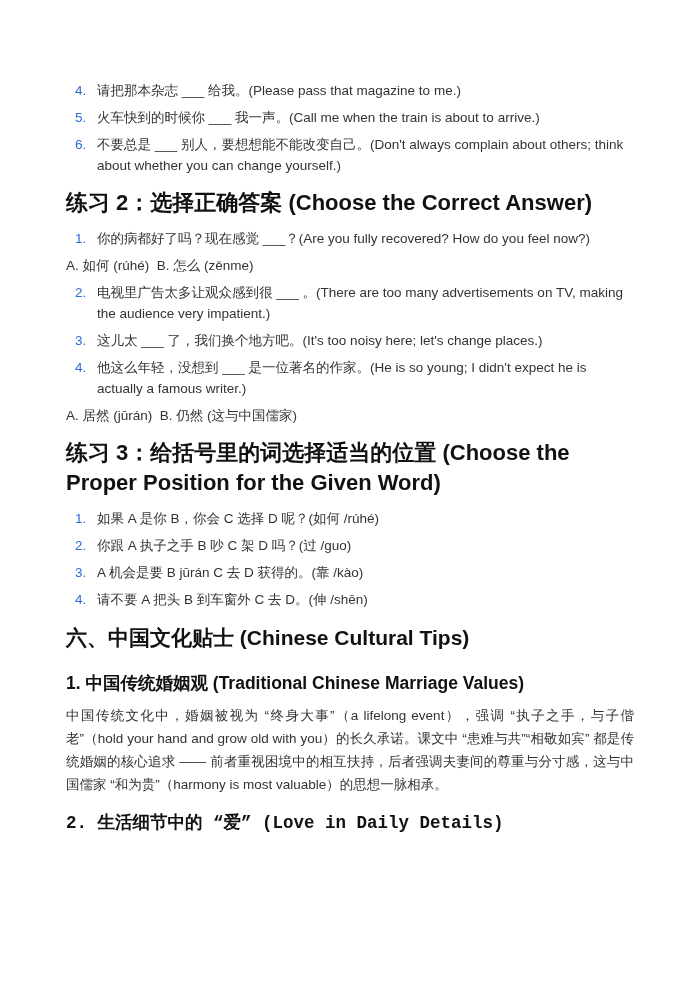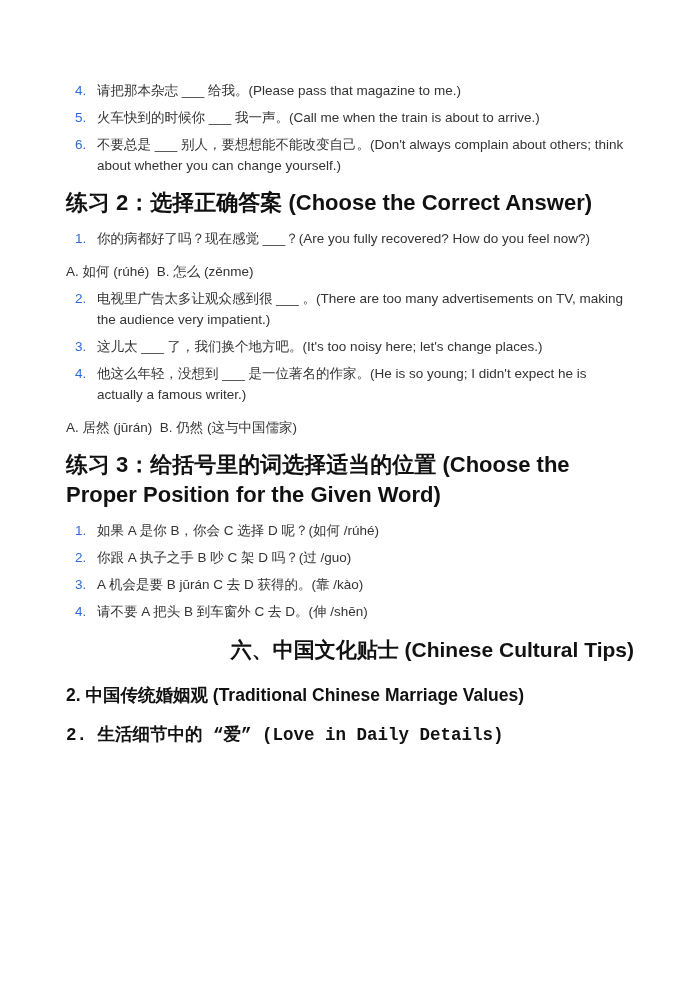"A. 如何 (rúhé) B. 怎么" .opts { margin: 12px 0 6px 0 -> 0 0 6px 0 }
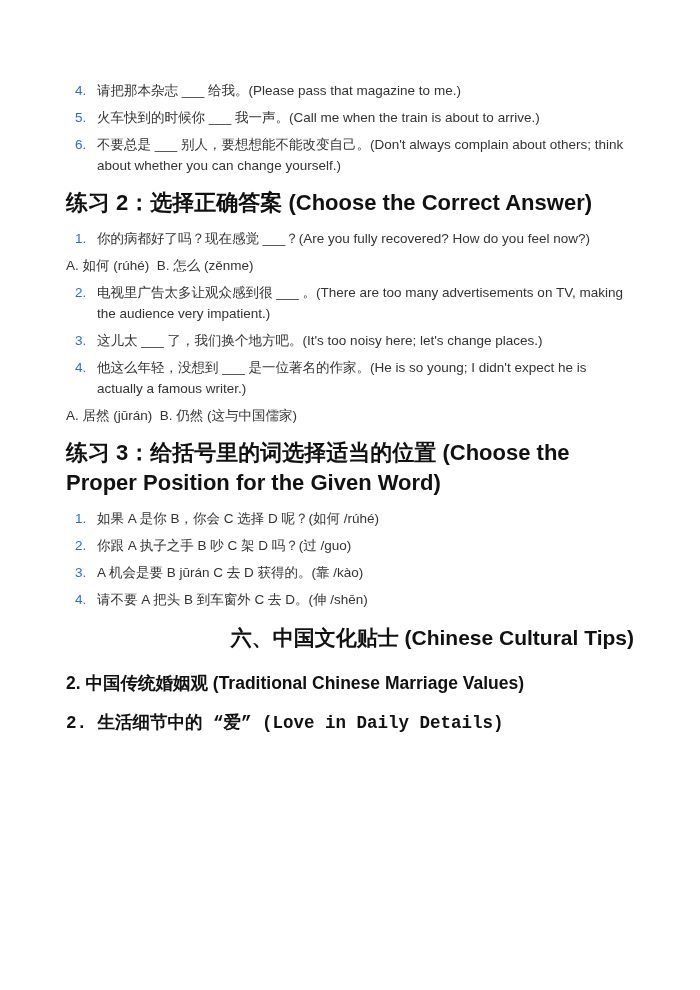"六、中国文化贴士 (Chinese Cultural Tips)" h2.sec { text-align: right -> none }
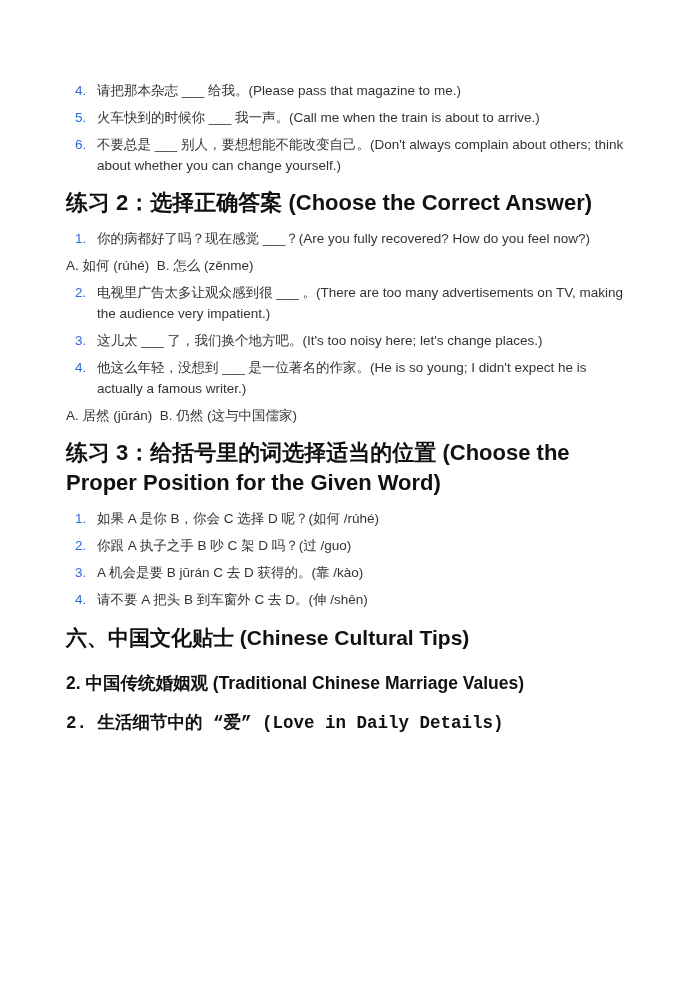"2. 中国传统婚姻观 (Traditional Chinese Marriage" h3.sub { text: 2 -> 1 }
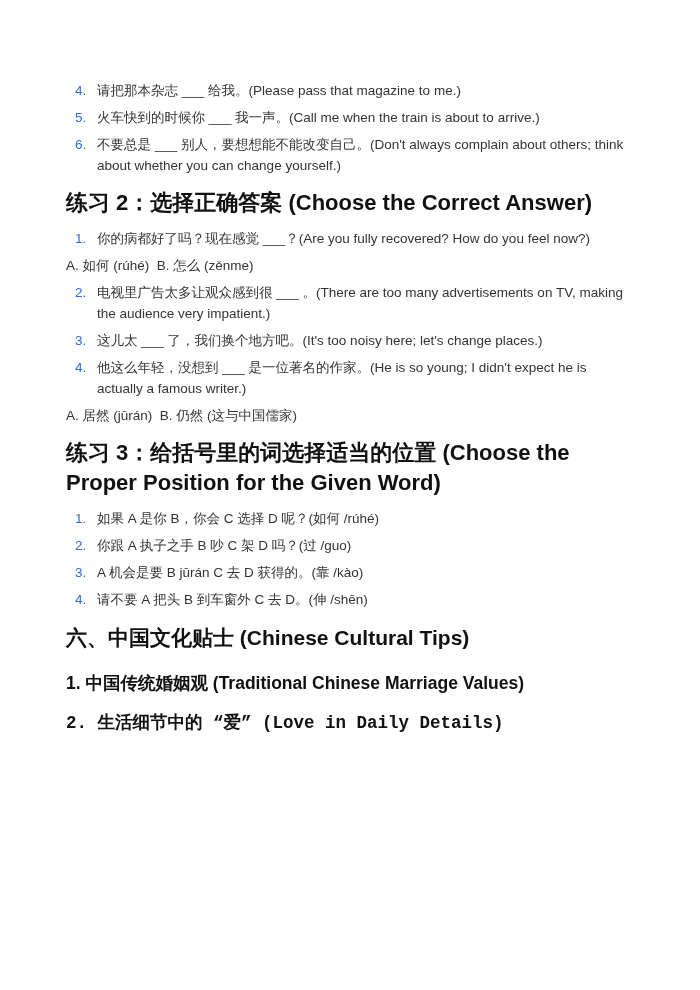"中国传统文化中，婚姻被视为 “终身大事”（a lifelong" p.para { html: none -> <p>中国传统文化中，婚姻被视为 “终身大事”（a lifelong event），强调 “执子之手，与子偕老”（hold your hand and grow old with you）的长久承诺。课文中 “患难与共”“相敬如宾” 都是传统婚姻的核心追求 —— 前者重视困境中的相互扶持，后者强调夫妻间的尊重与分寸感，这与中国儒家 “和为贵”（harmony is most valuable）的思想一脉相承。</p> }
